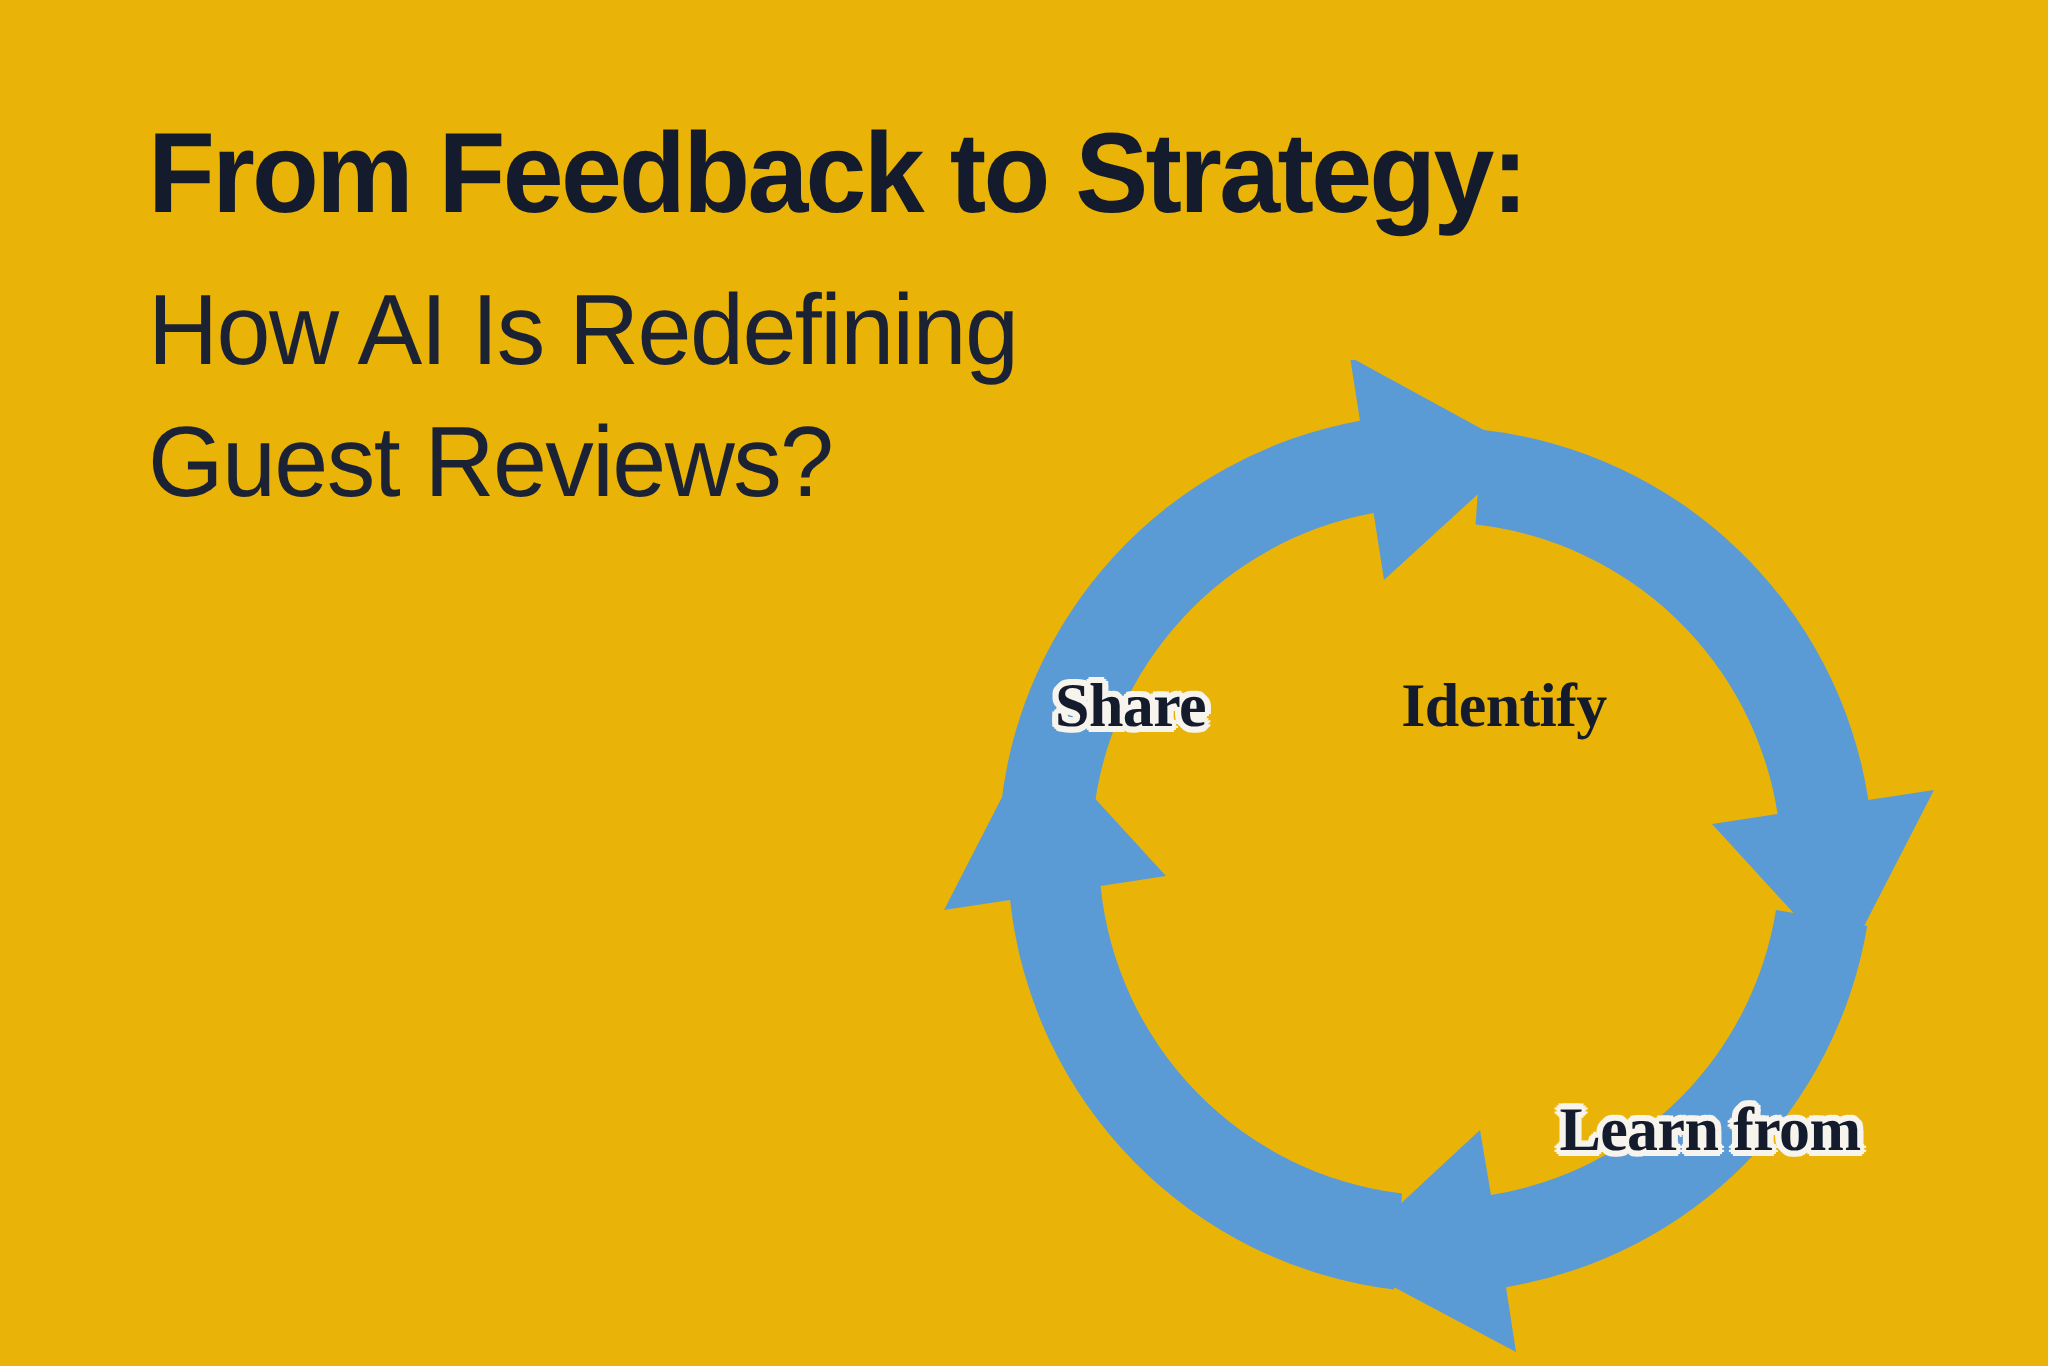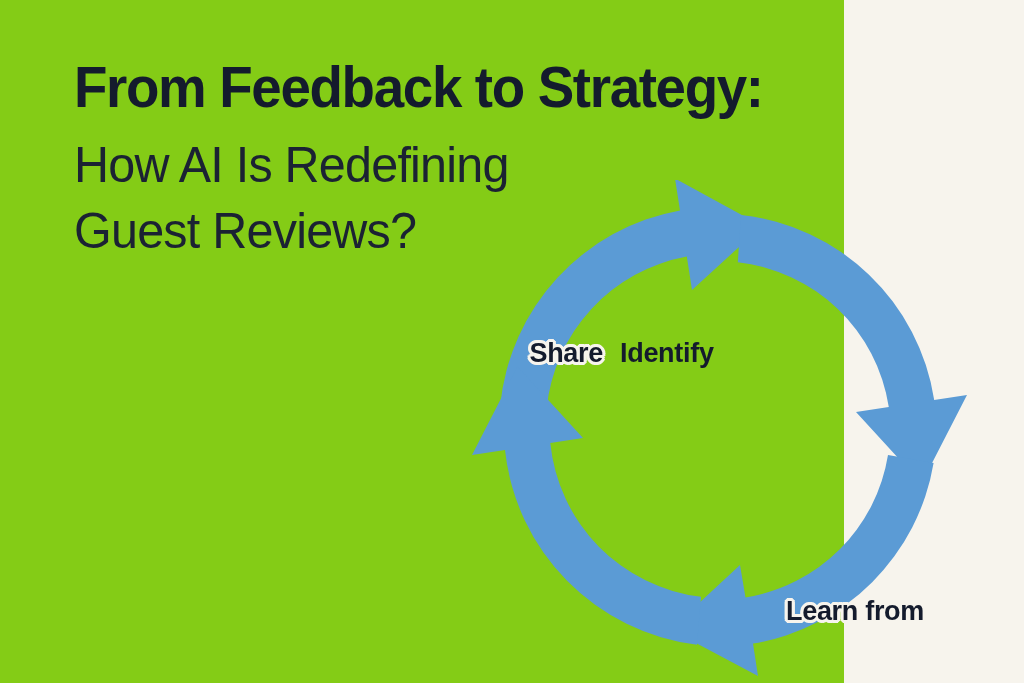"From Feedback to Strategy:" #poster { background: #84cc16 -> #eab308; width: 844px -> 1024px }
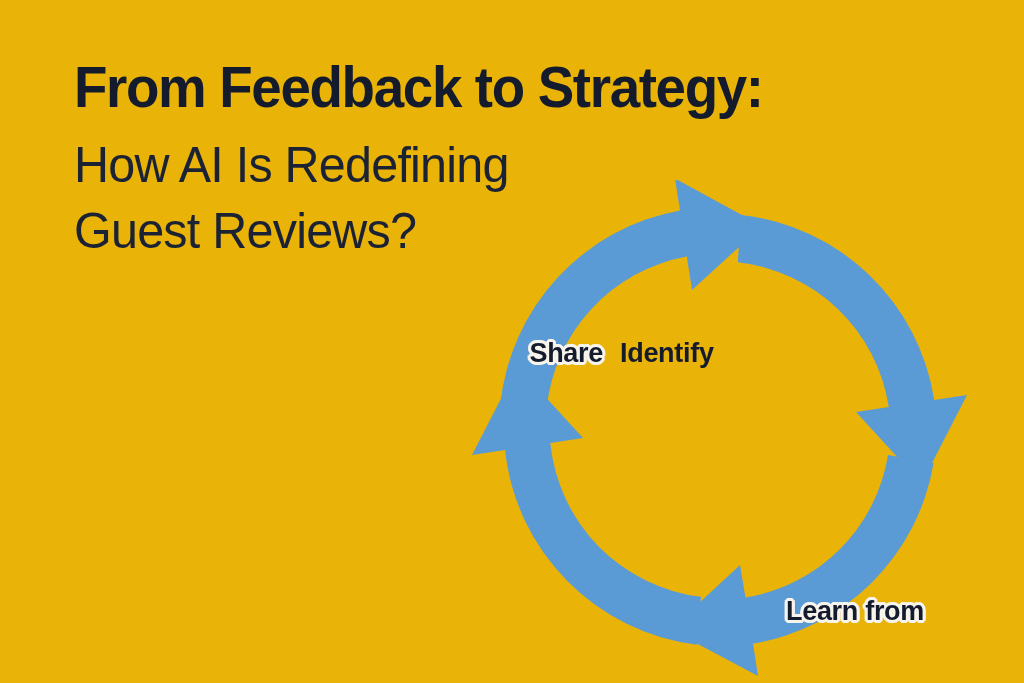"Share" .cyc-label { font-family: Liberation Sans, sans-serif -> Liberation Serif, serif; font-size: 27px -> 31px }
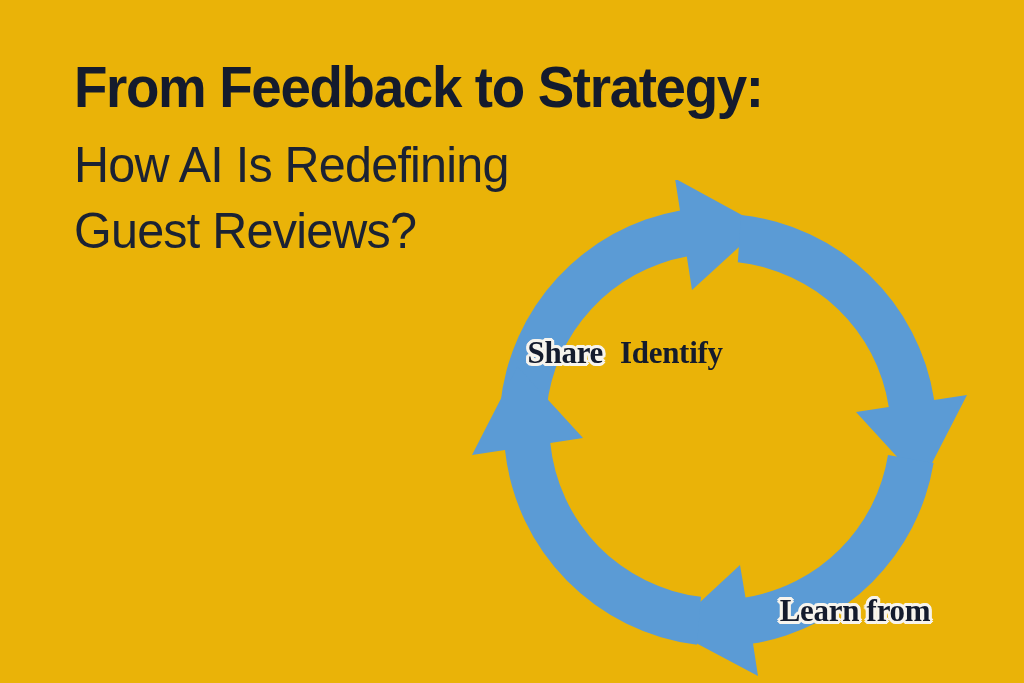"Identify" #label-identify { left: 620px -> 652px; text-align: left -> center }
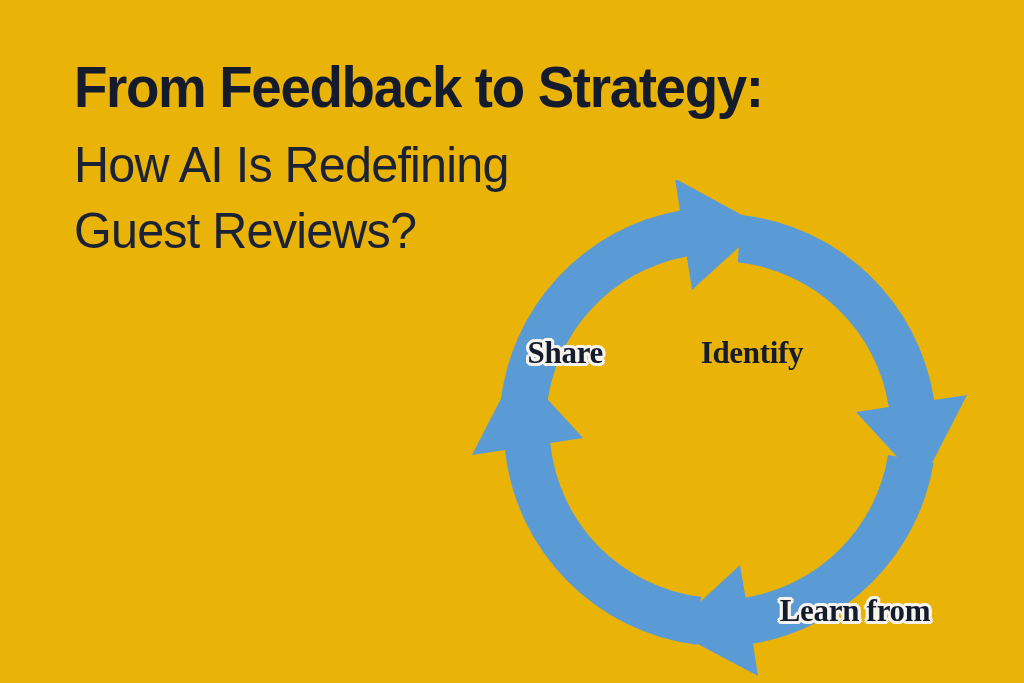"Learn from" #label-learn { top: 594px -> 548px }
